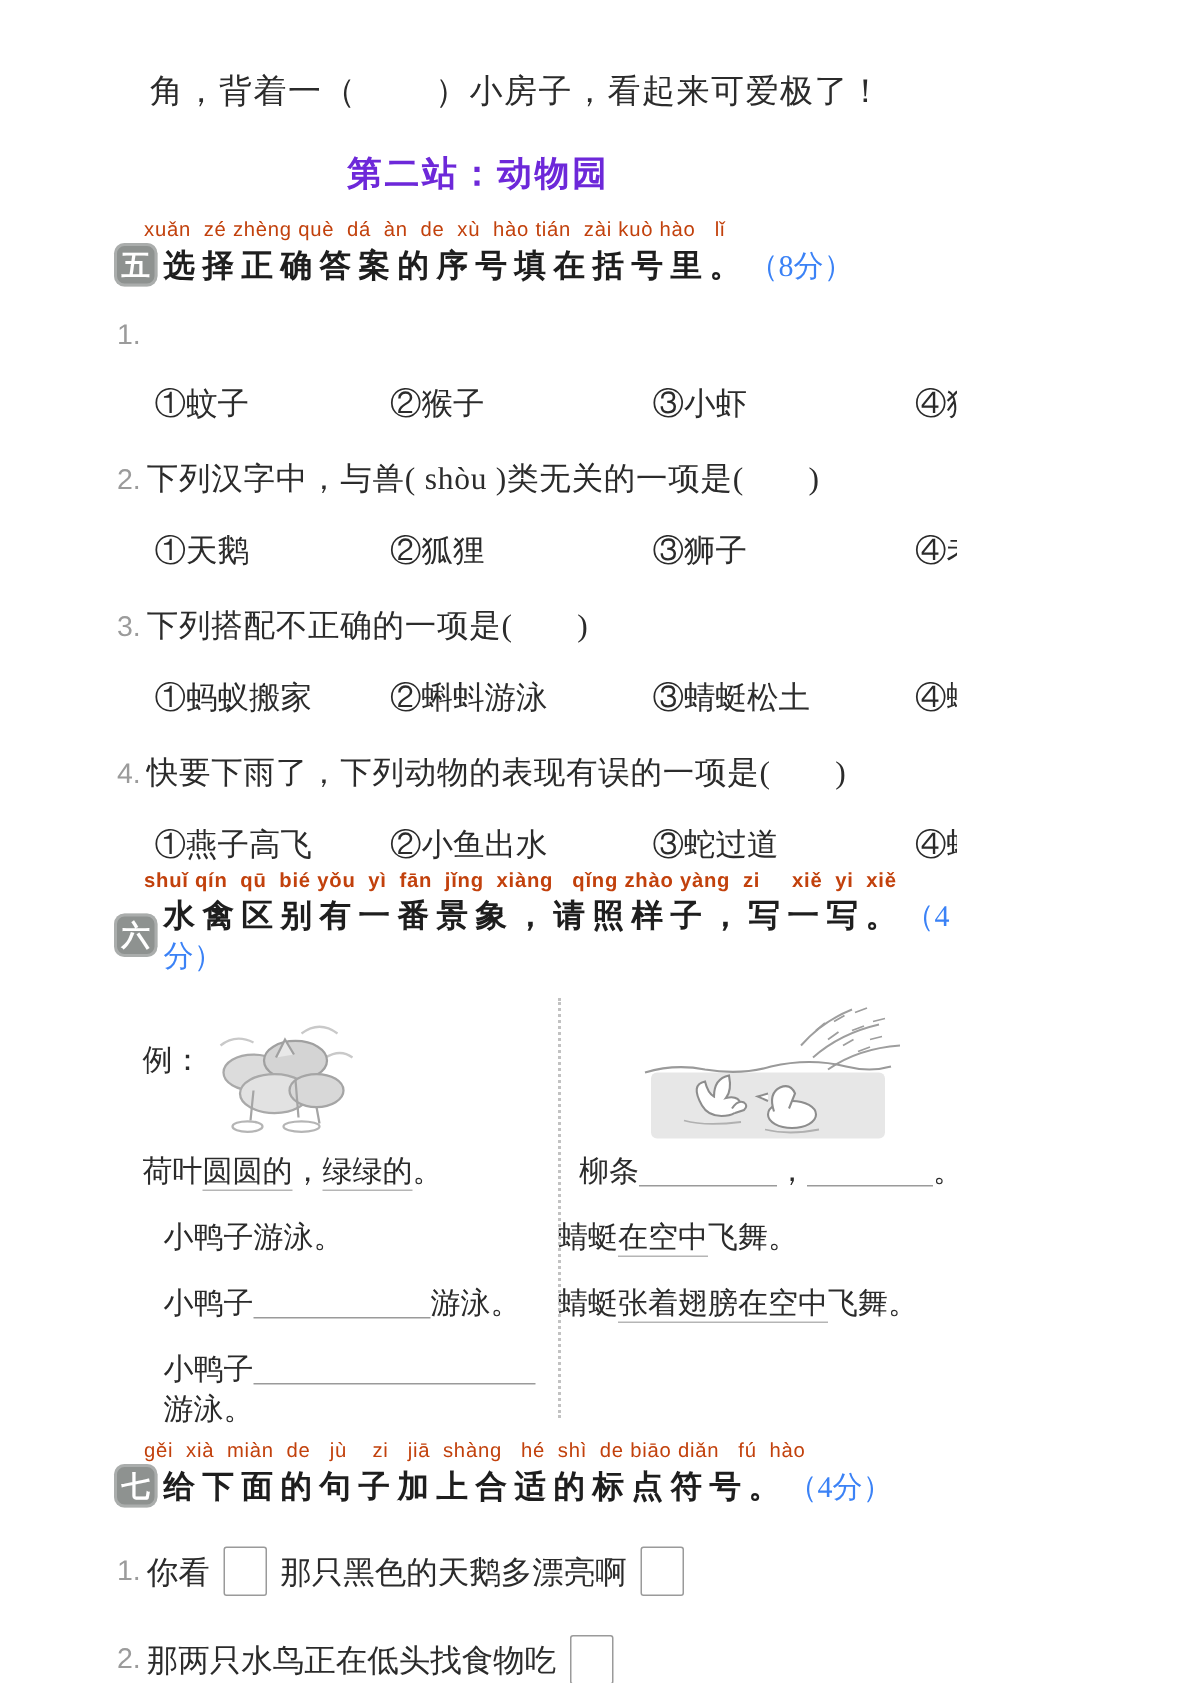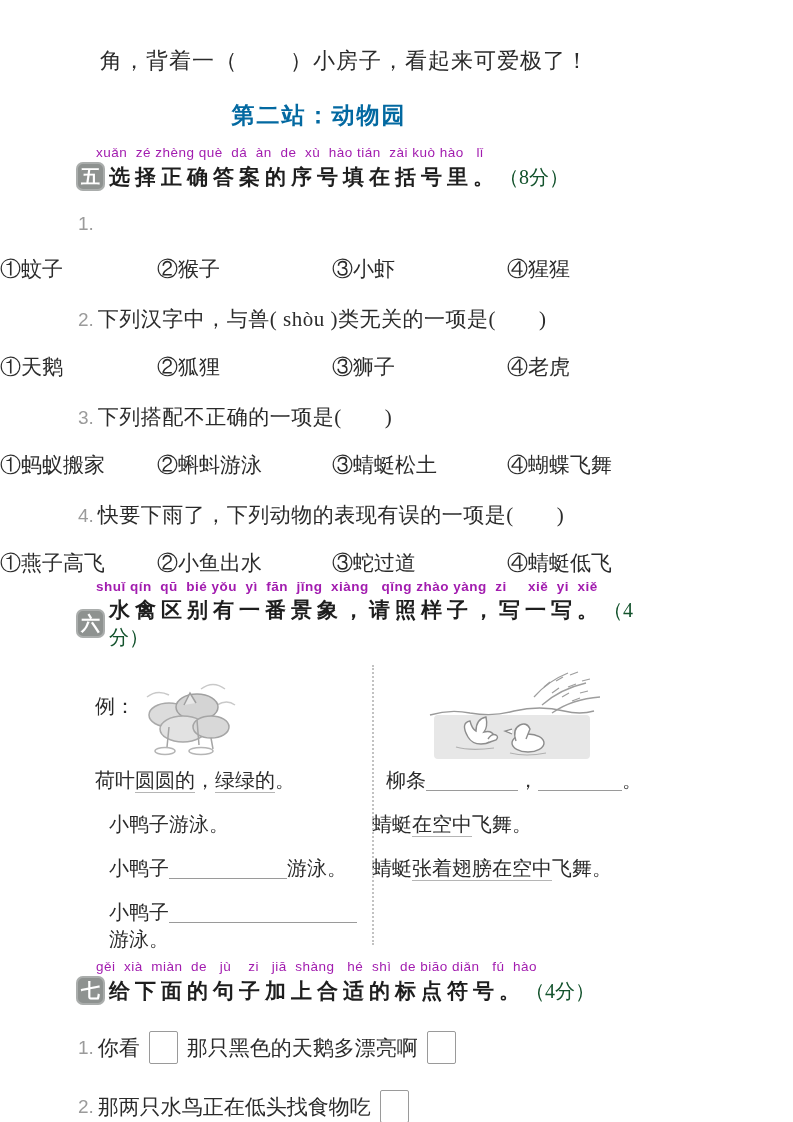"第二站：动物园" .station-header { color: #0369a1 -> #6d28d9 }
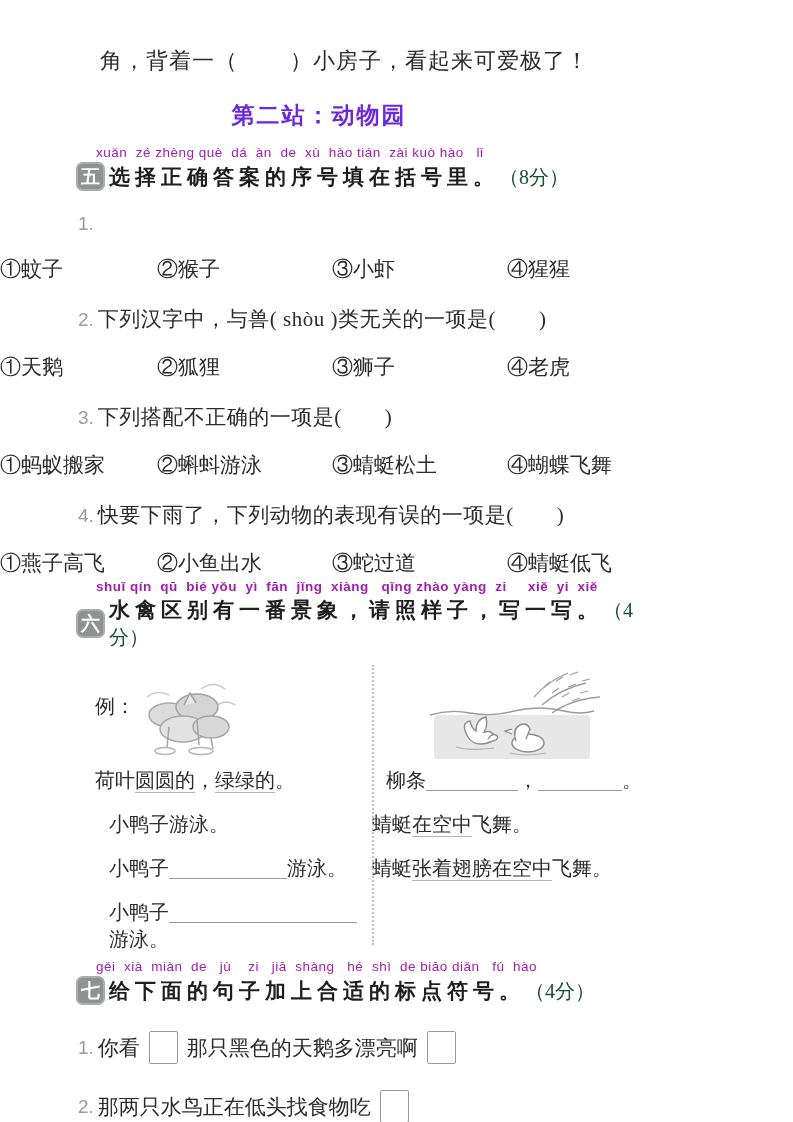"xuǎn zé zhèng què dá" .pinyin { color: #a21caf -> #c2410c }
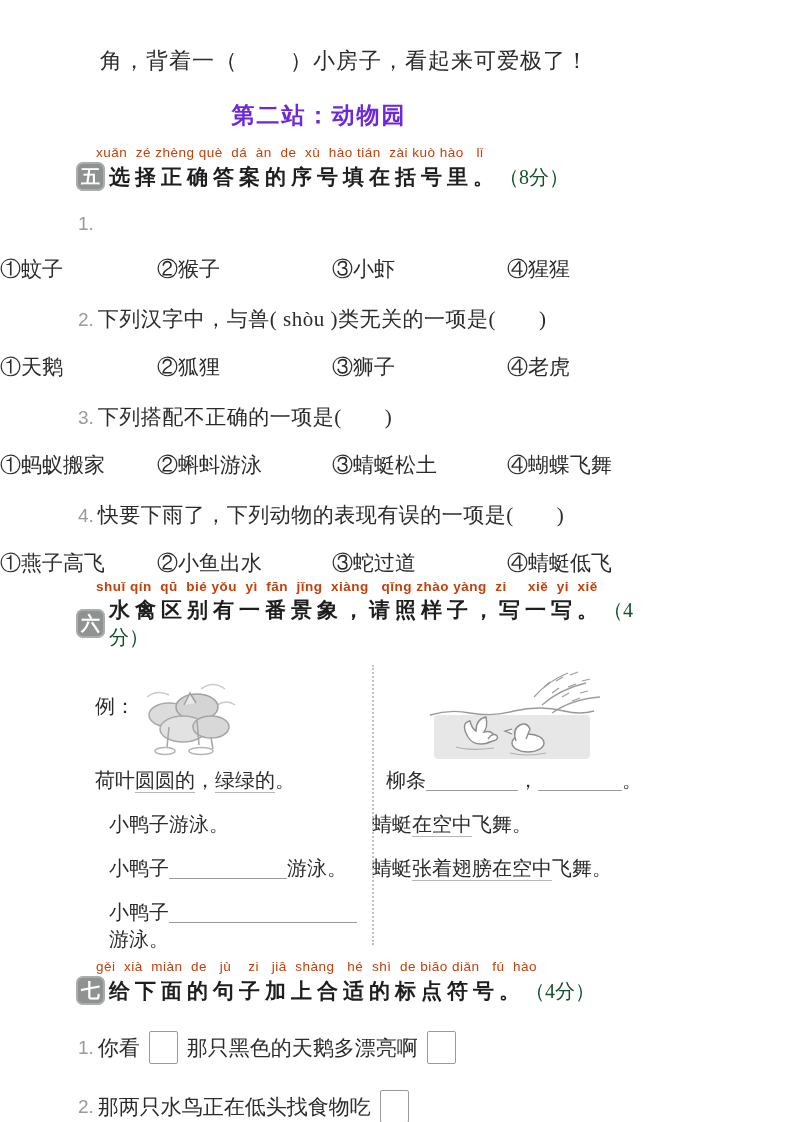"（8分）" .section-points { color: #14532d -> #3b82f6 }
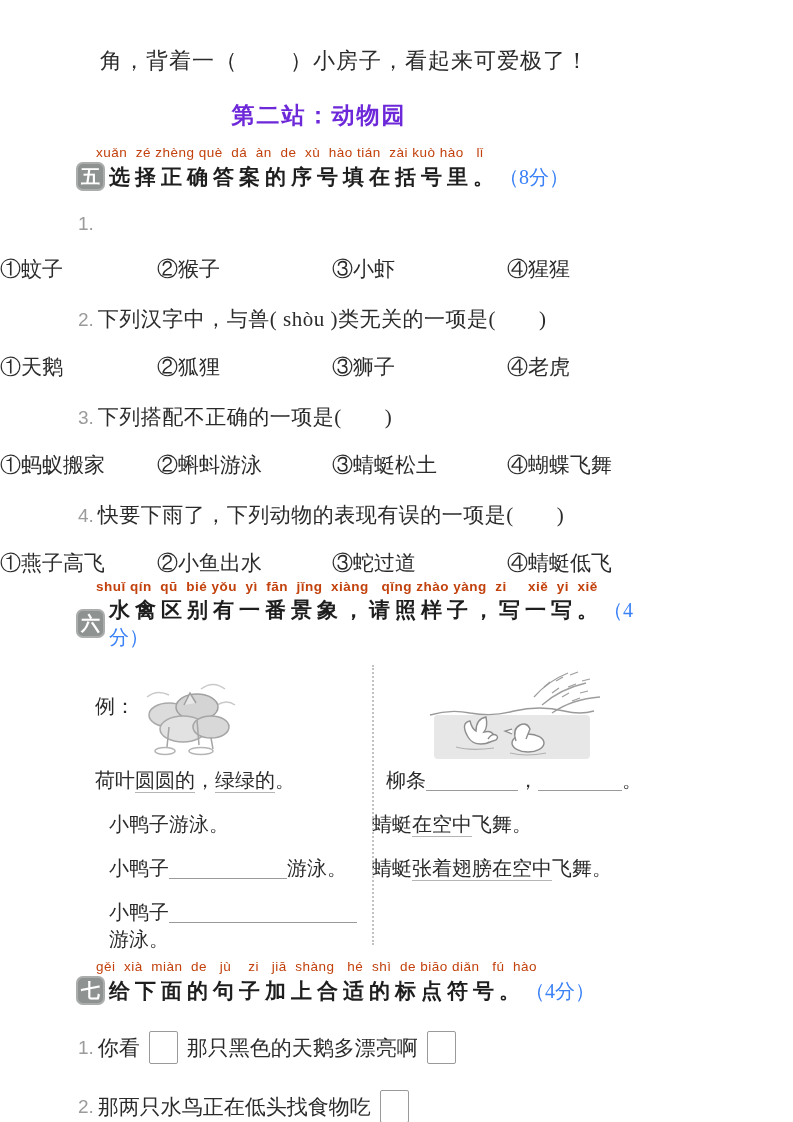"①蚊子" .options { margin-left: none -> 103px }
